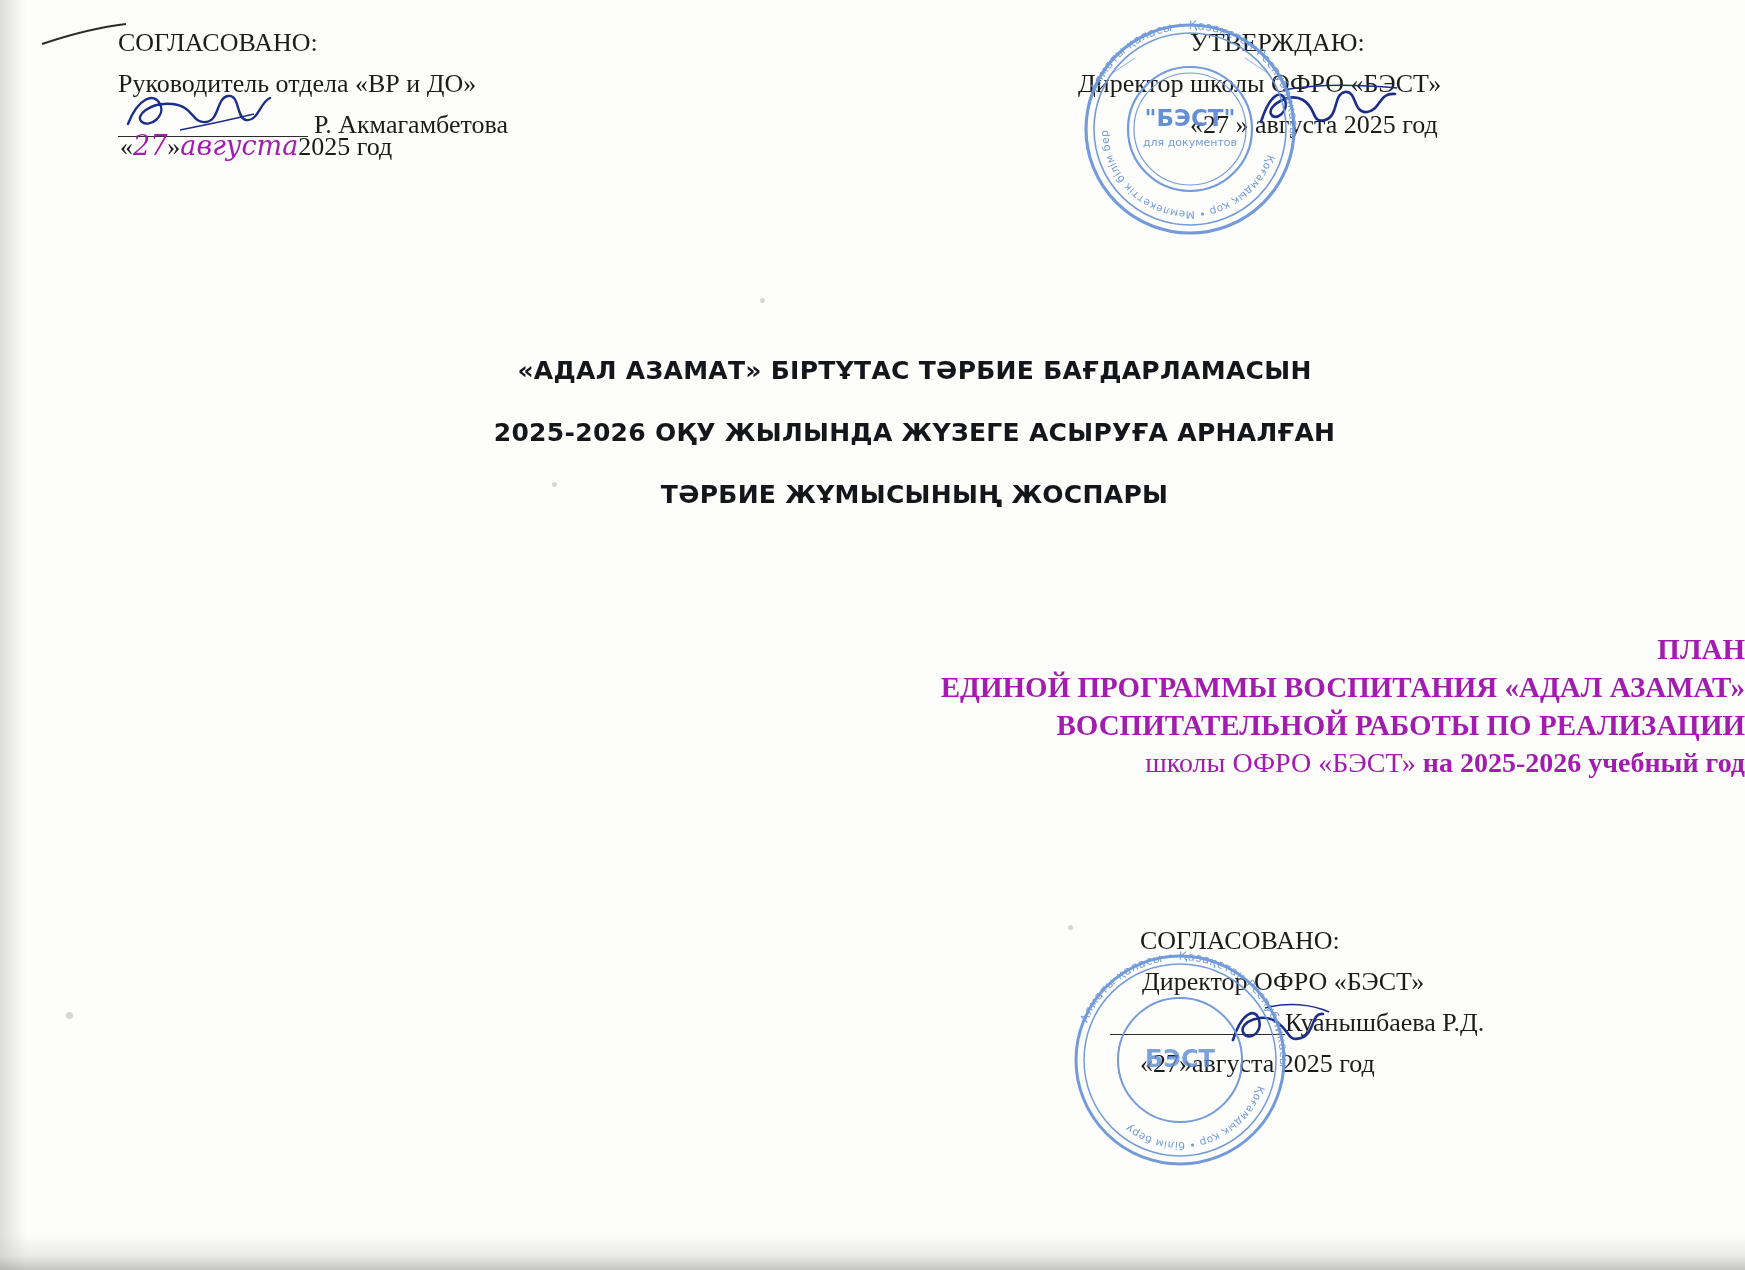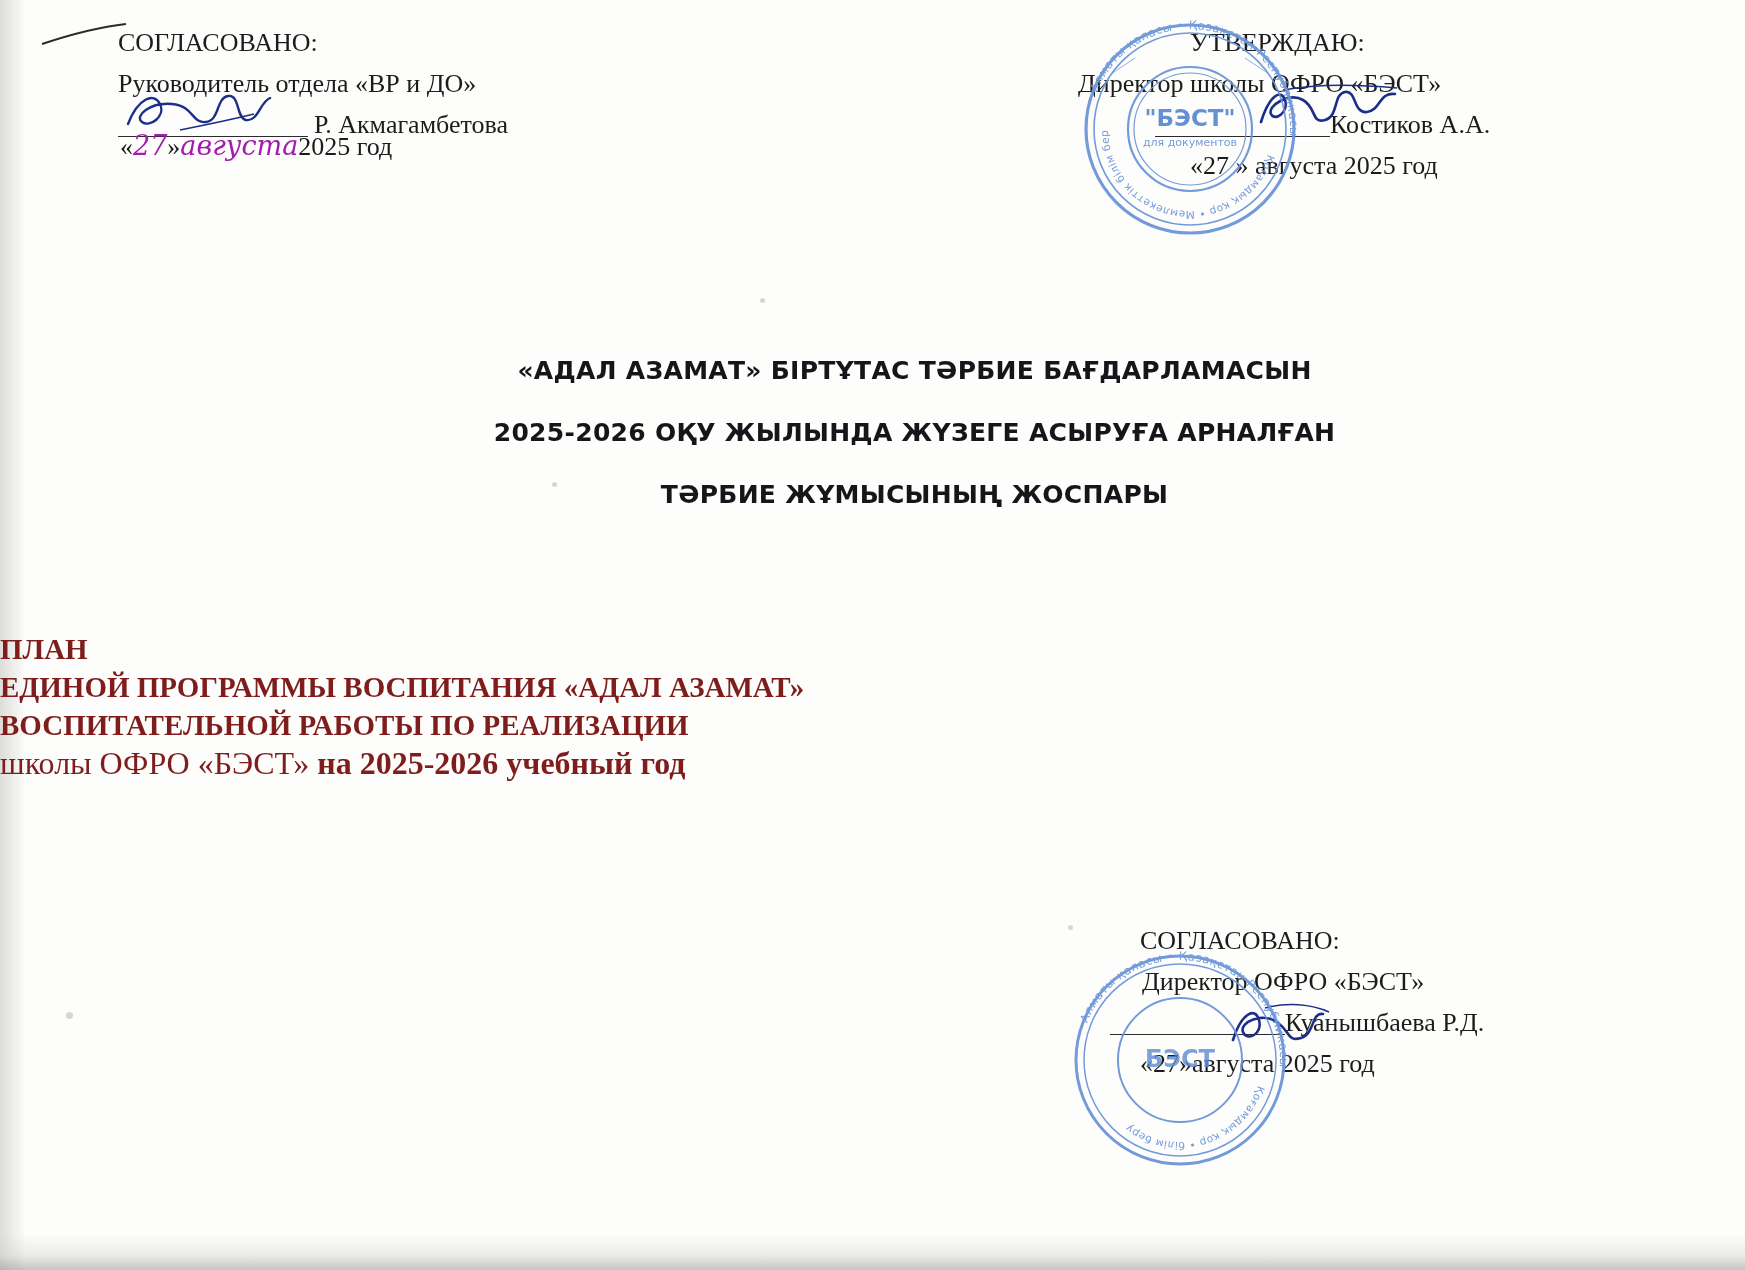"Костиков А.А." div.line { html: <div> <span></span><span>Костиков А.А.</span> </div> -> none }
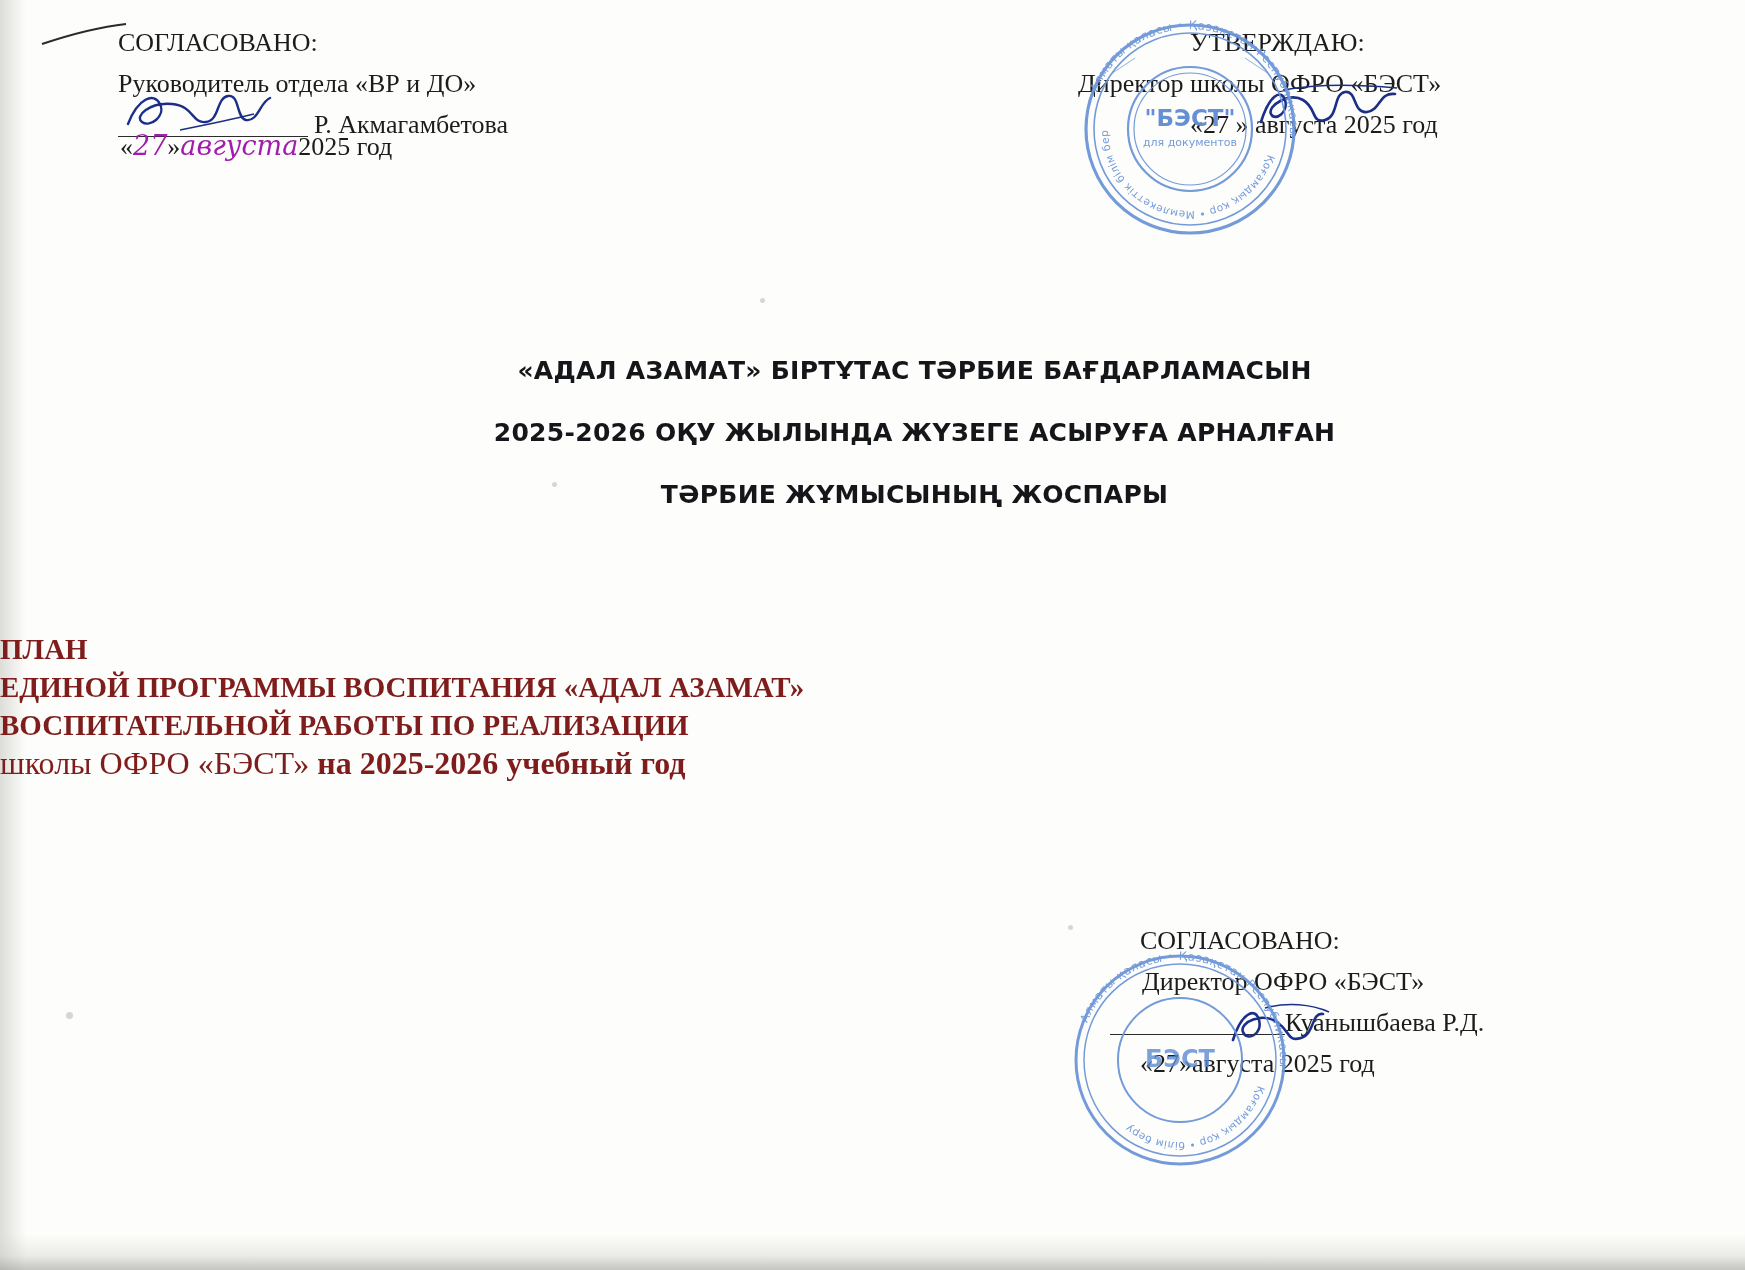"ПЛАН" #ru-title { color: #7f1d1d -> #a21caf; text-align: left -> right }
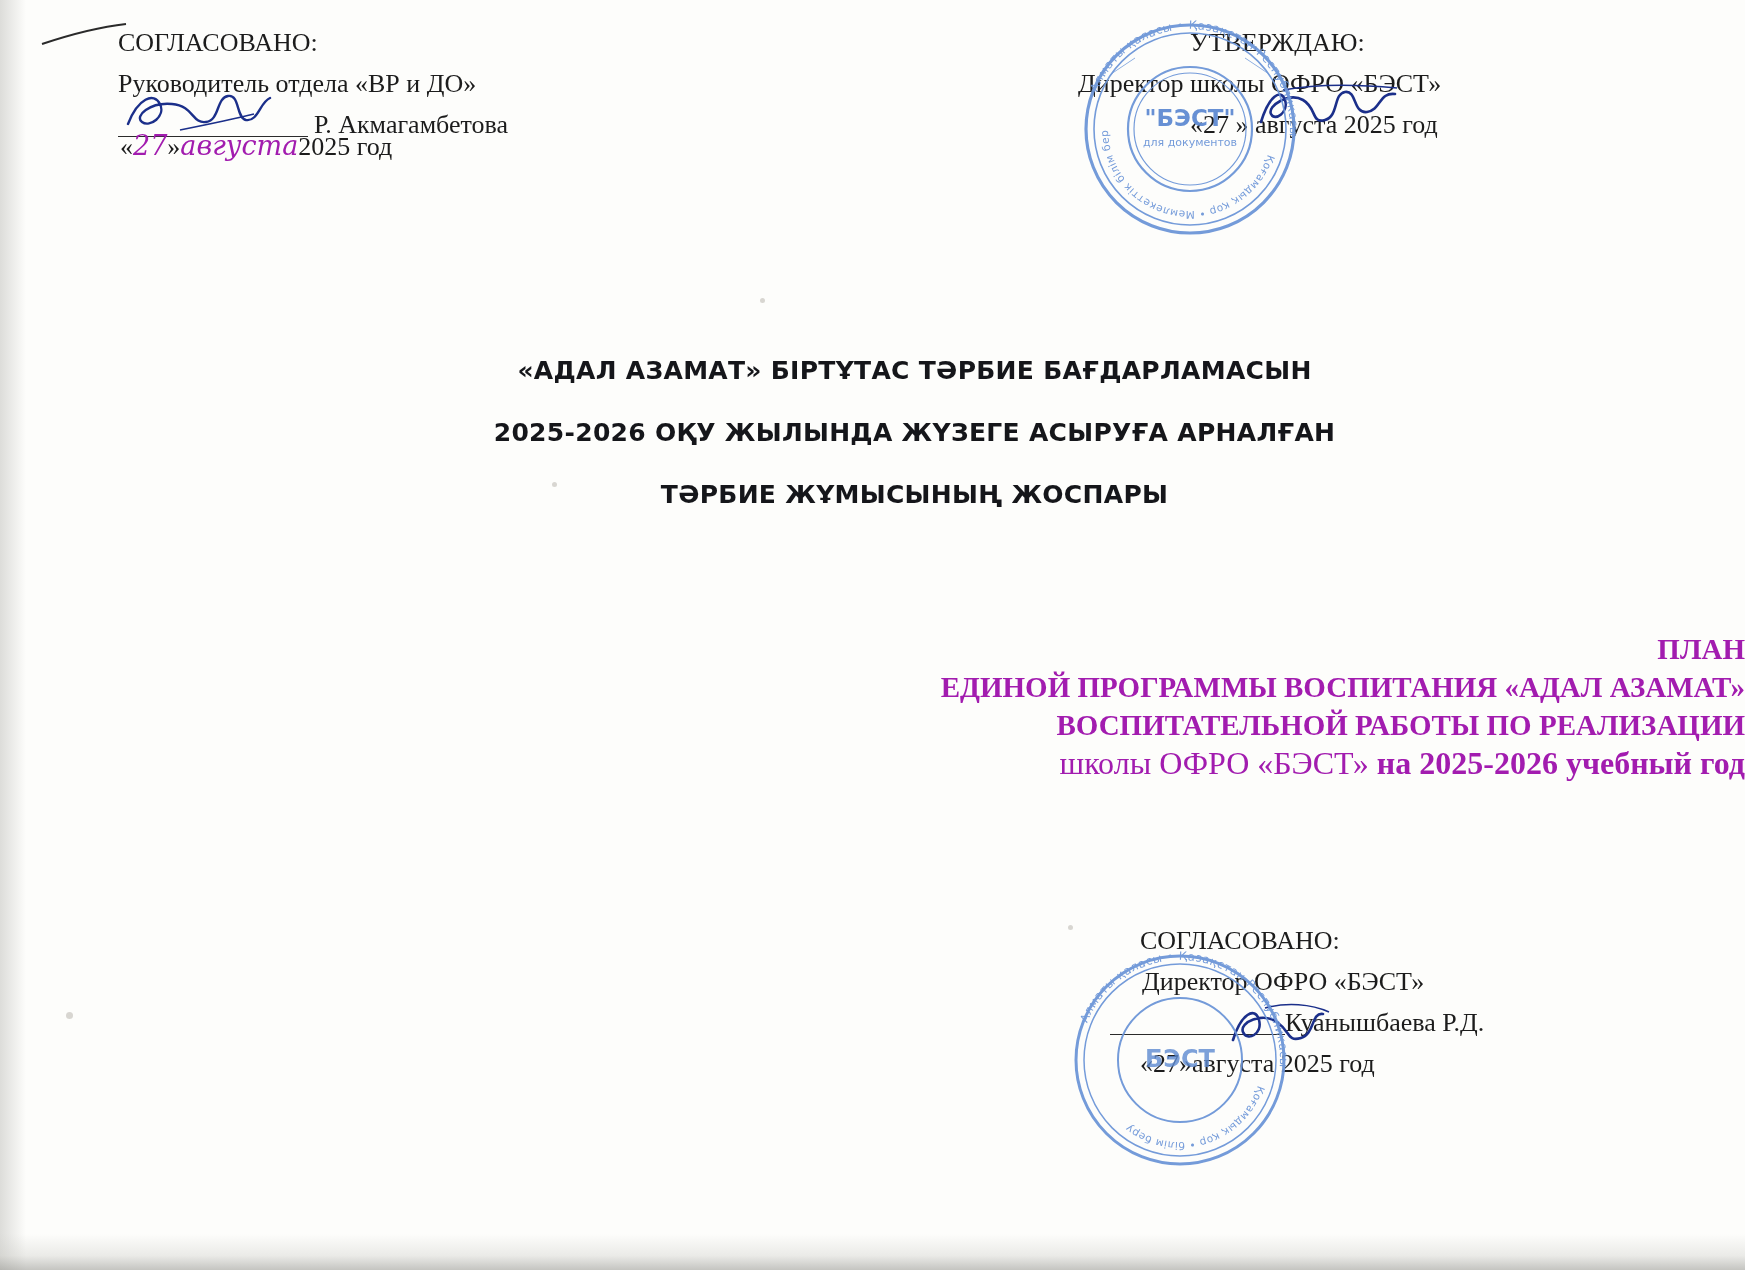"школы ОФРО «БЭСТ» на 2025-2026" #ru-title .sub { font-size: 32px -> 28px }
